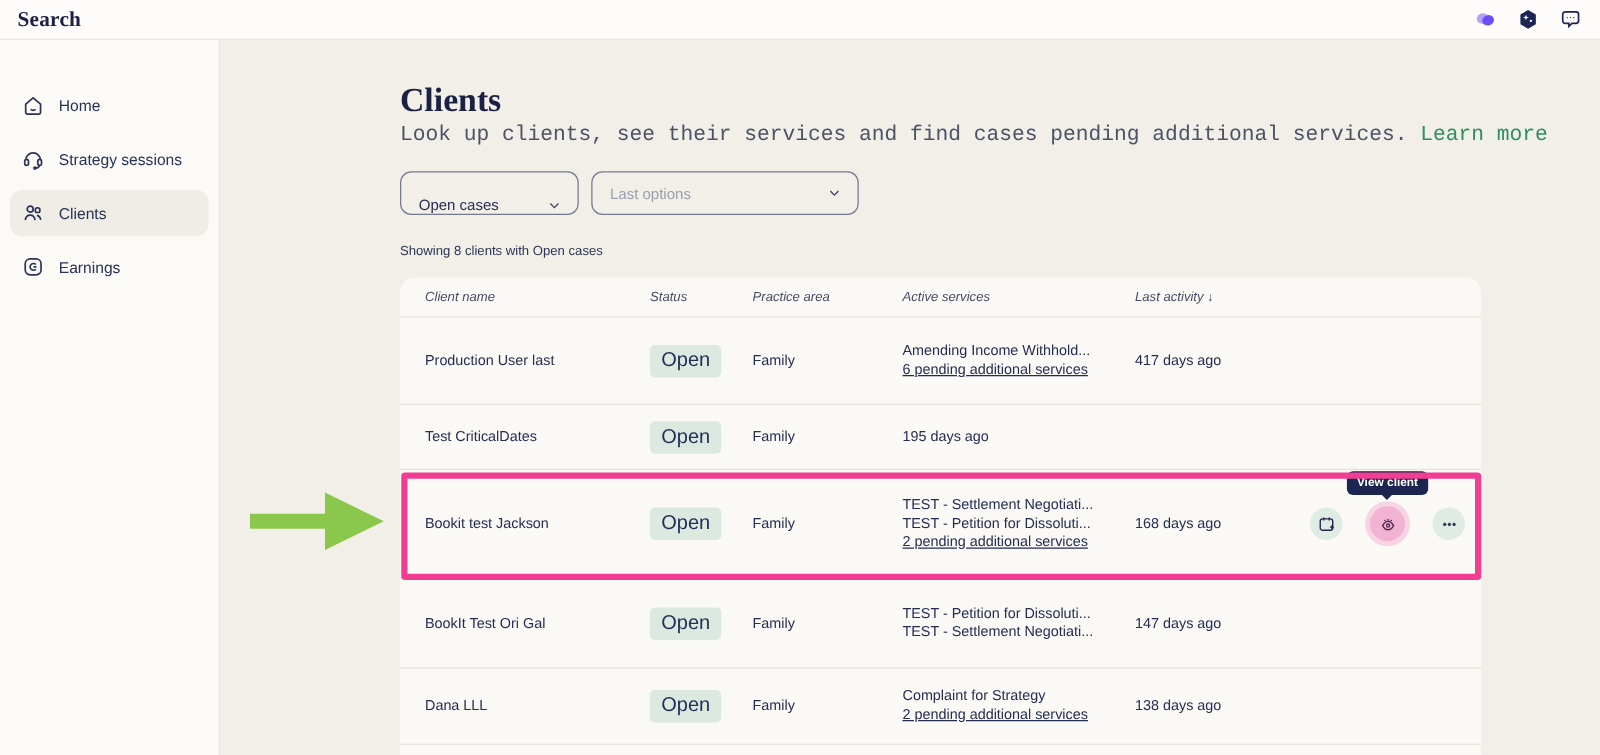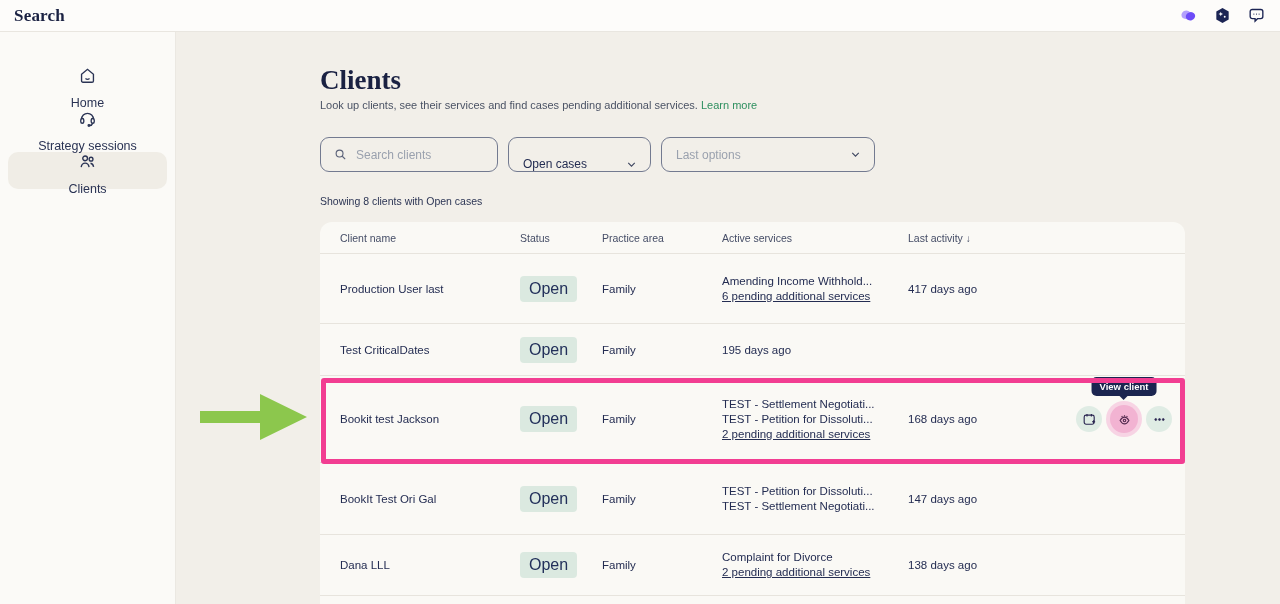"Home" .nav-item { flex-direction: column -> none }
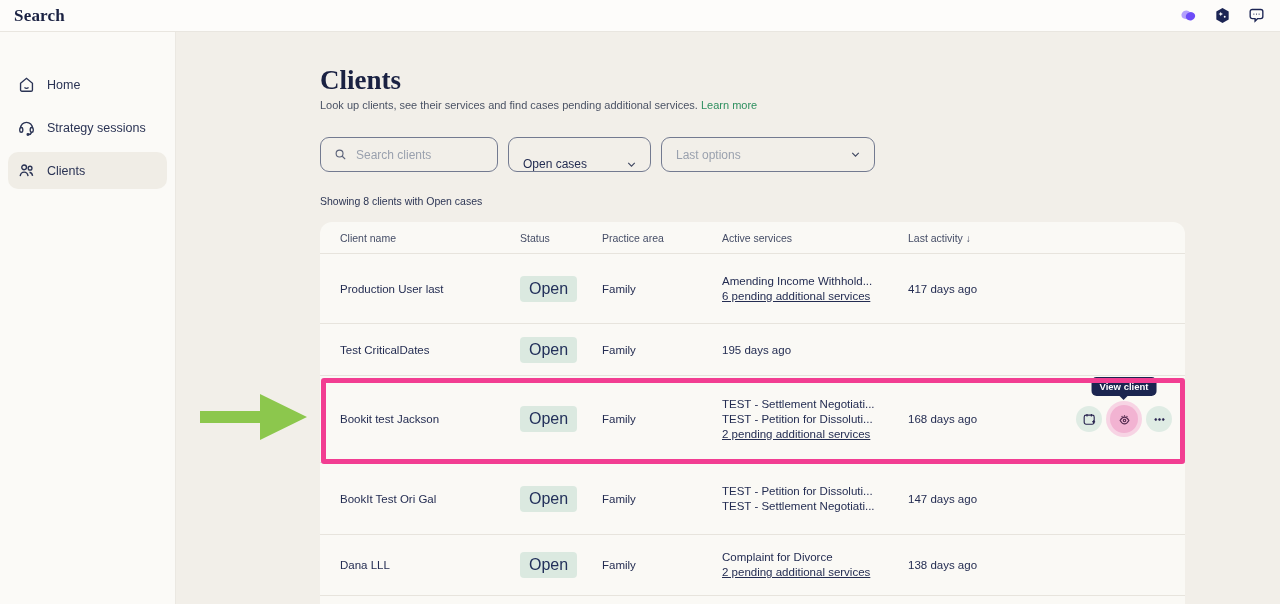"Look up clients, see their" .subtitle { font-family: none -> Liberation Mono, monospace; font-size: 11px -> 17px }
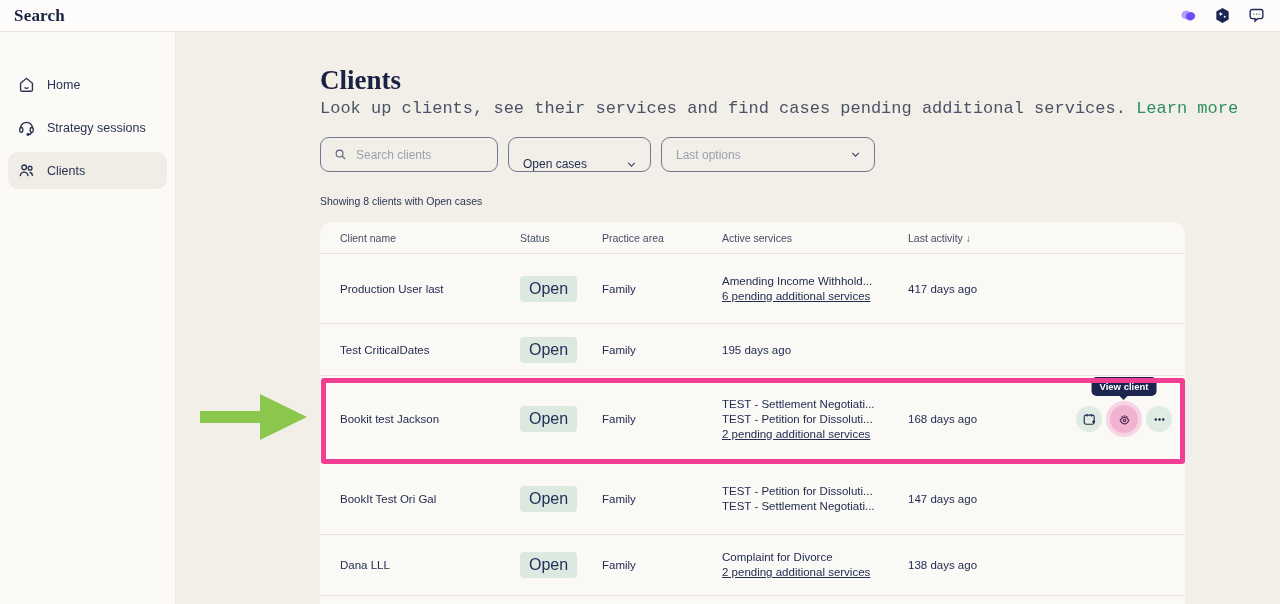"Search clients" div.search-box { html: <div> <svg> <circle></circle> <path></path> </svg> <input> </div> -> none }
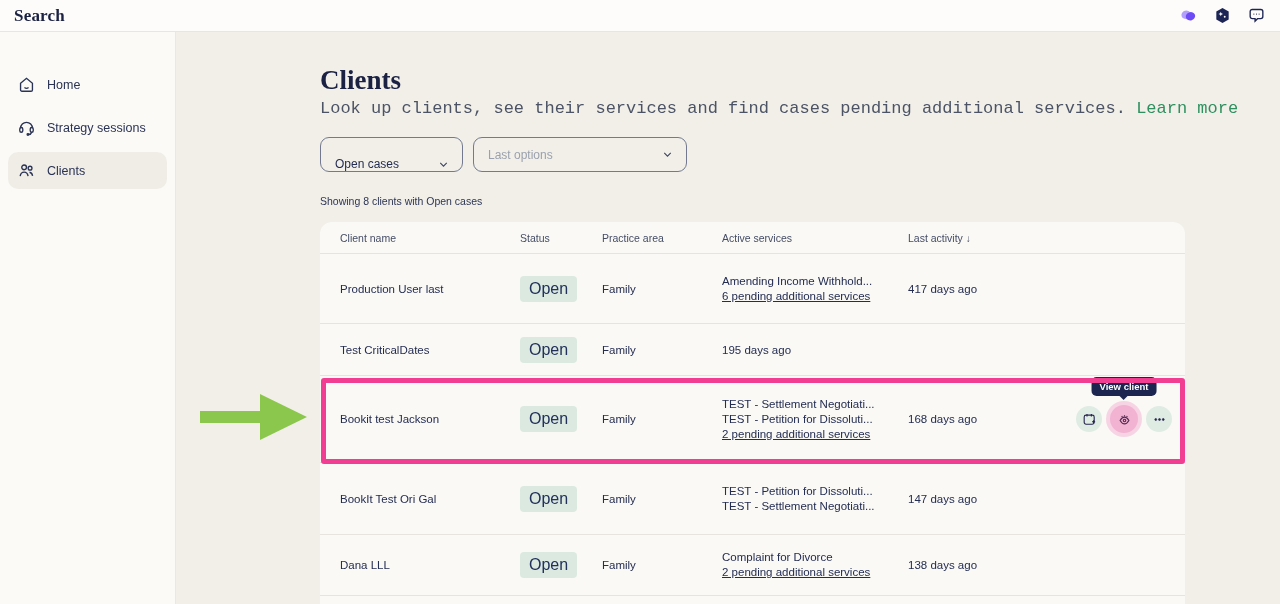"Earnings" div.nav-item { html: none -> <div> <span> <svg> <rect></rect> <path></path> <path></path> </svg> </span> <span>Earnings</span> </div> }
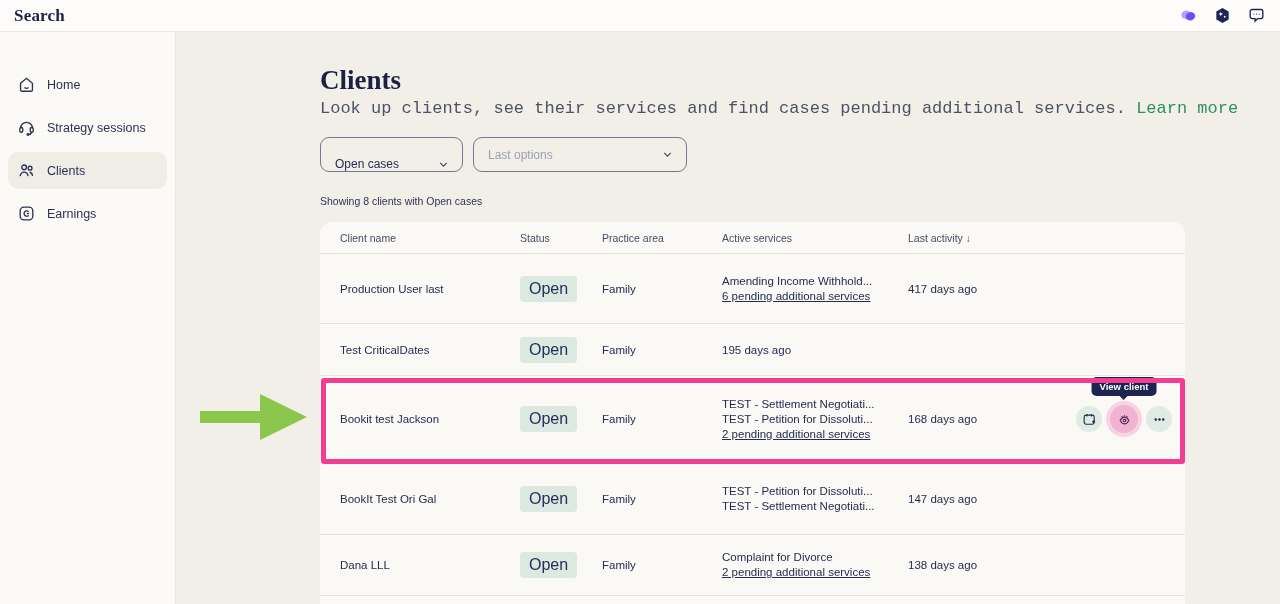"Client name" .thead .hcell { font-style: none -> italic }
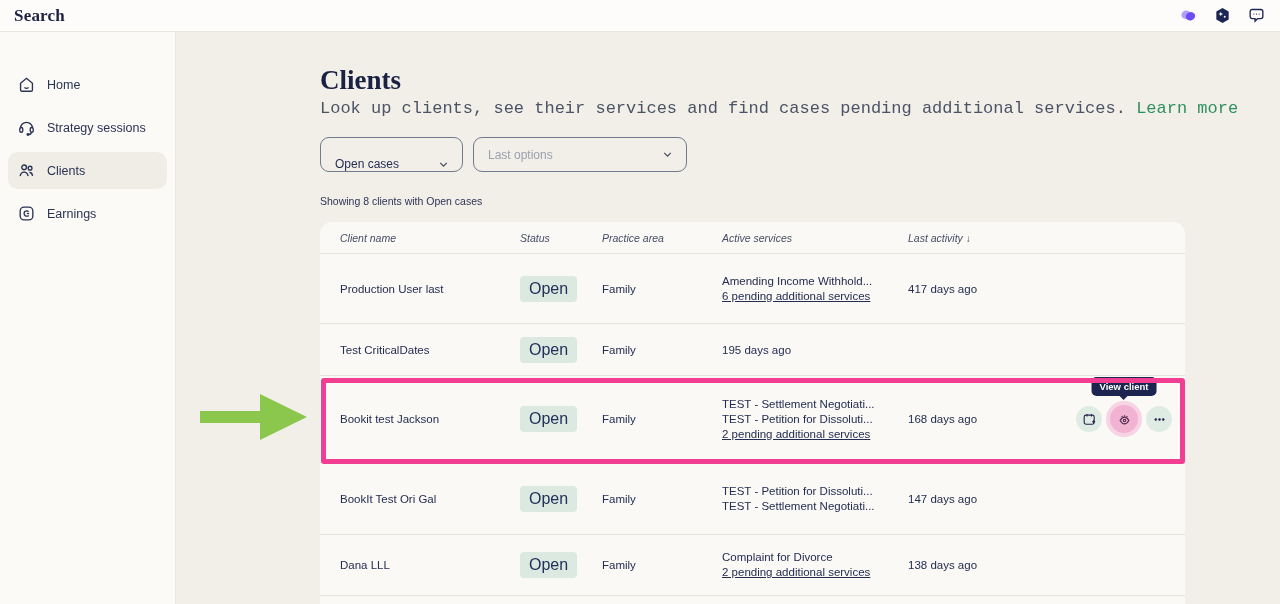"View client" .c-actions { gap: 5px -> 19px }
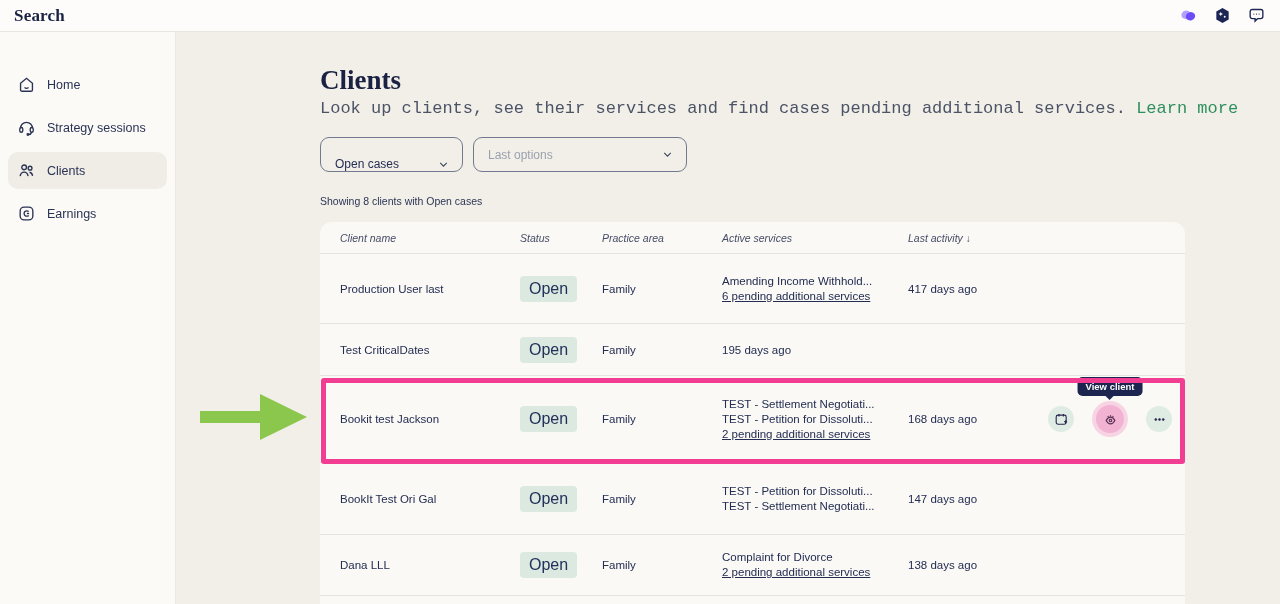"Complaint for Divorce" div.service-line { text: Divorce -> Strategy }
